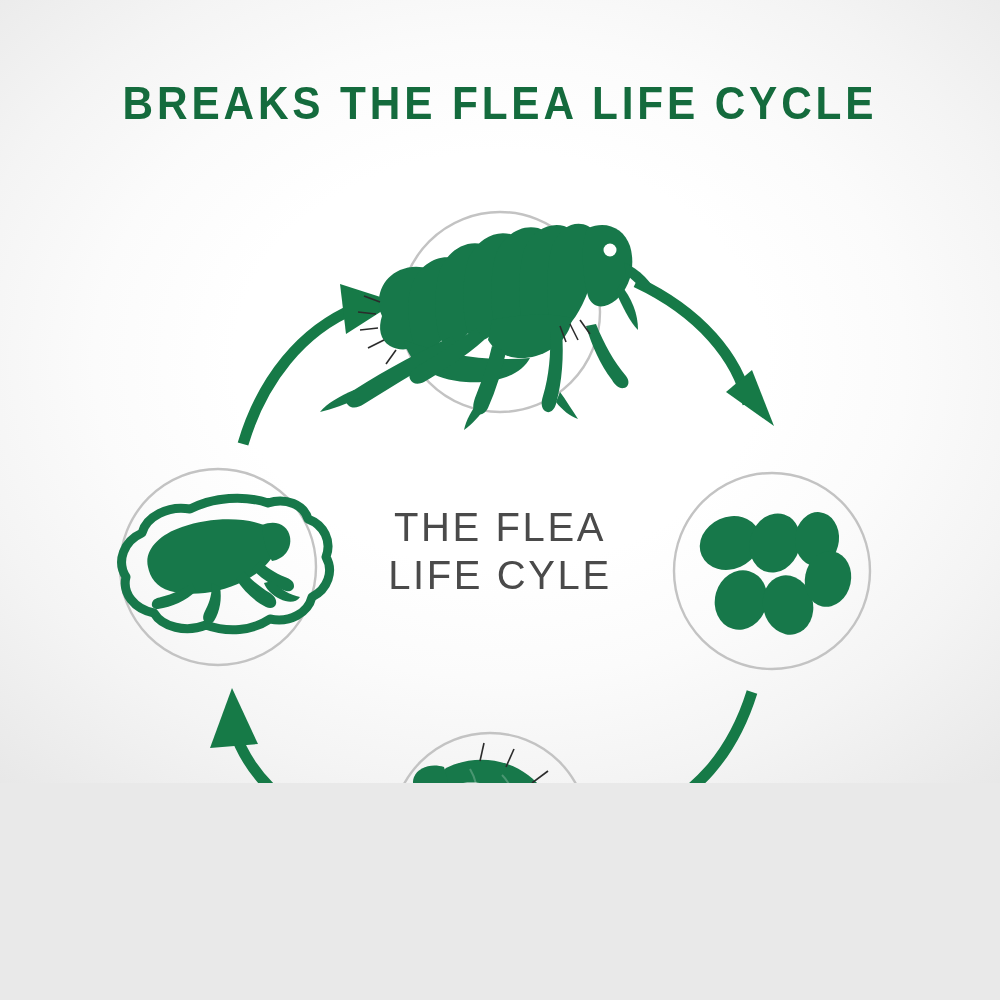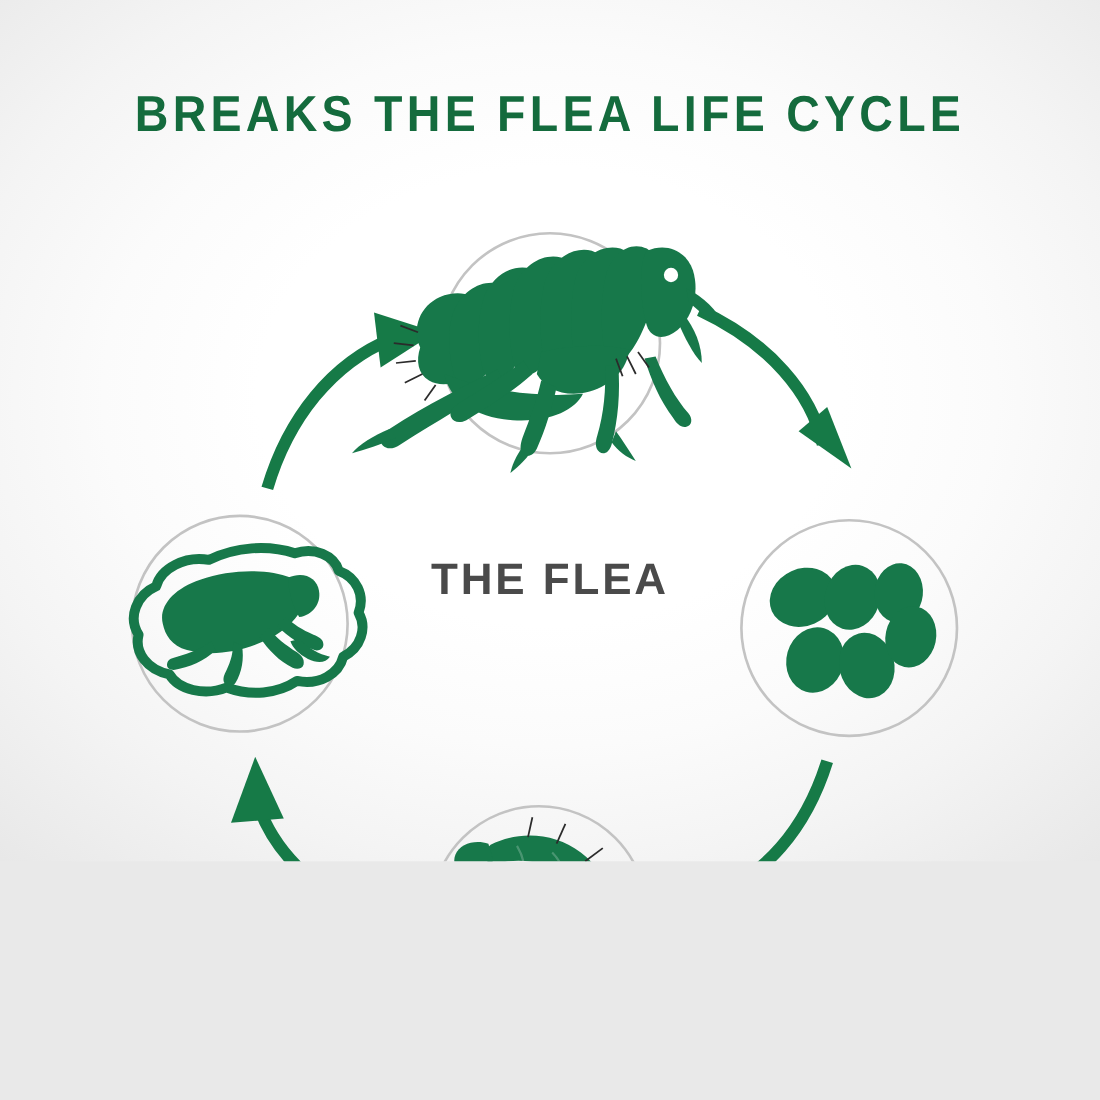"THE FLEA" #center-label { font-weight: 700 -> 400 }
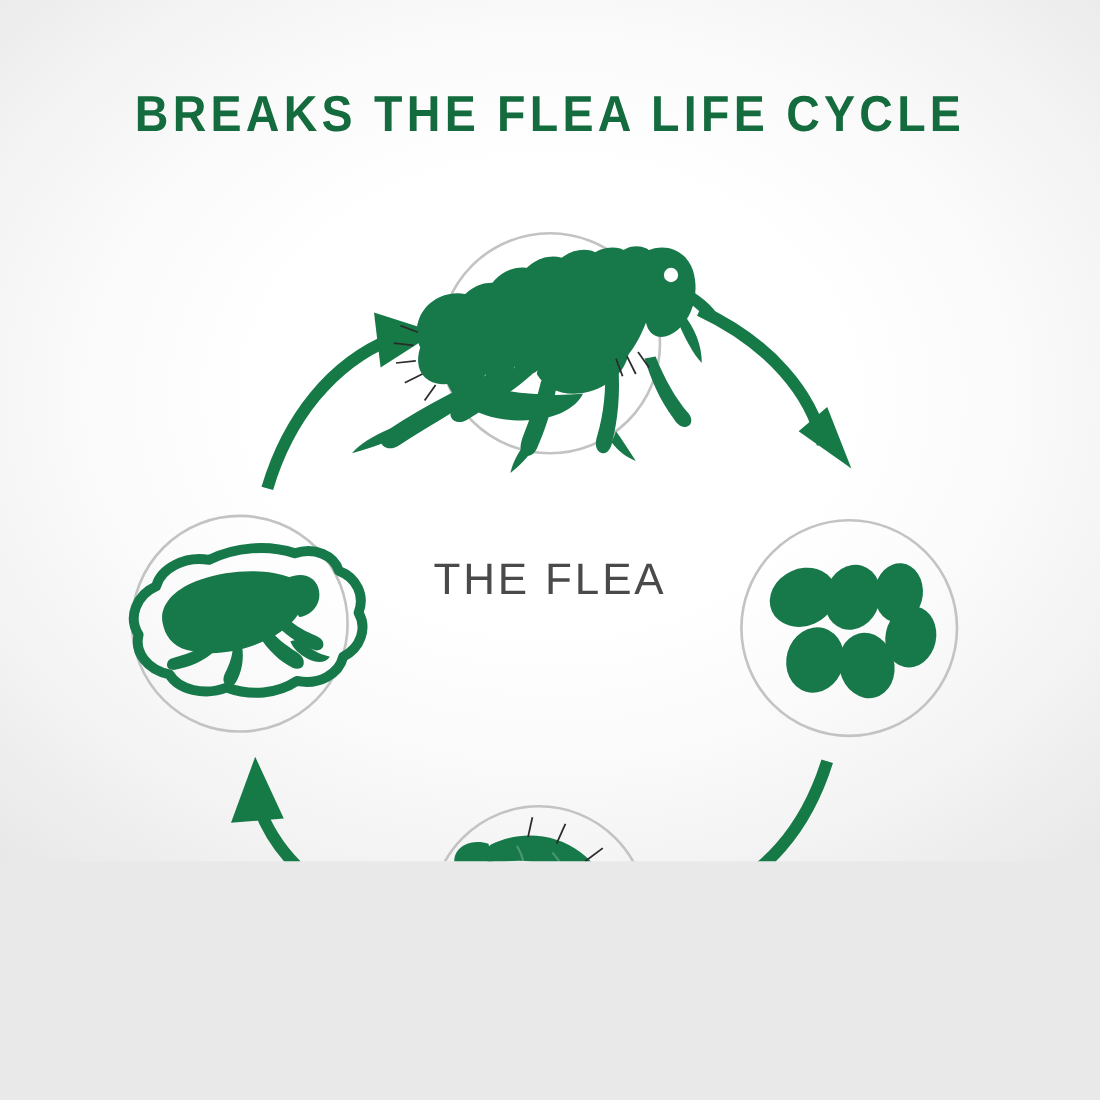"LIFE CYLE" span.line { html: none -> <span>LIFE CYLE</span> }
